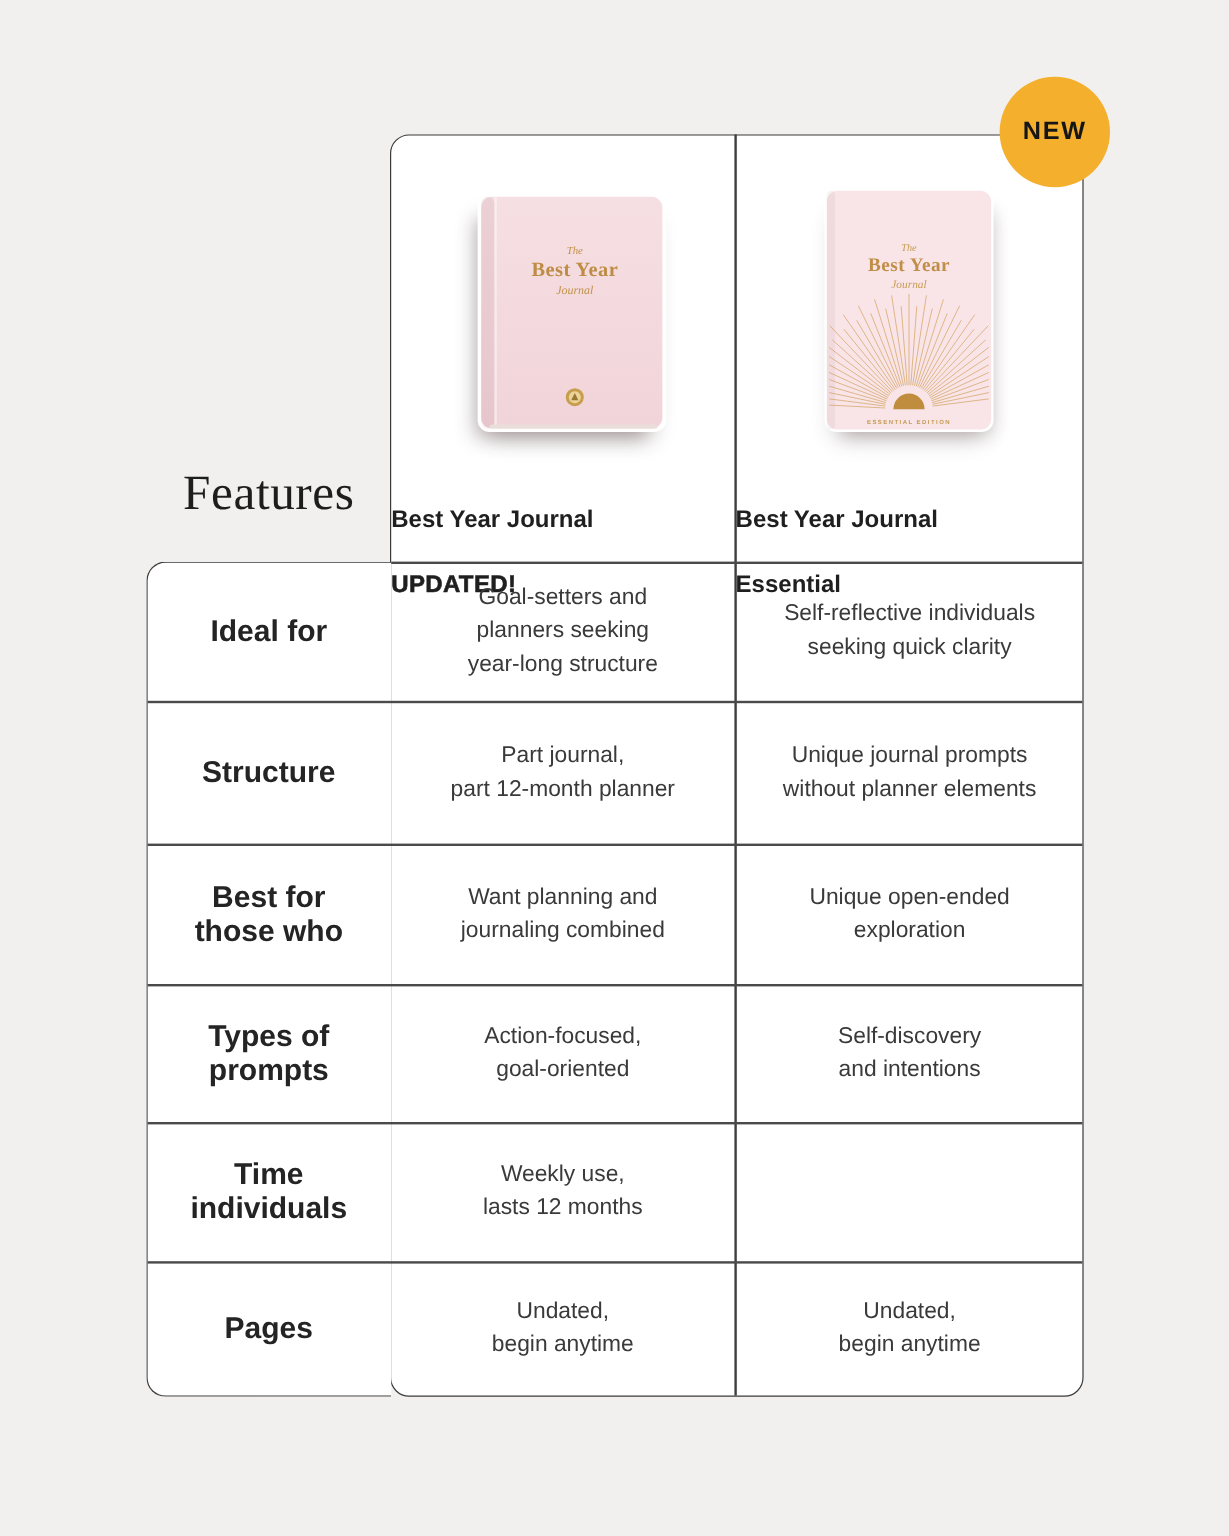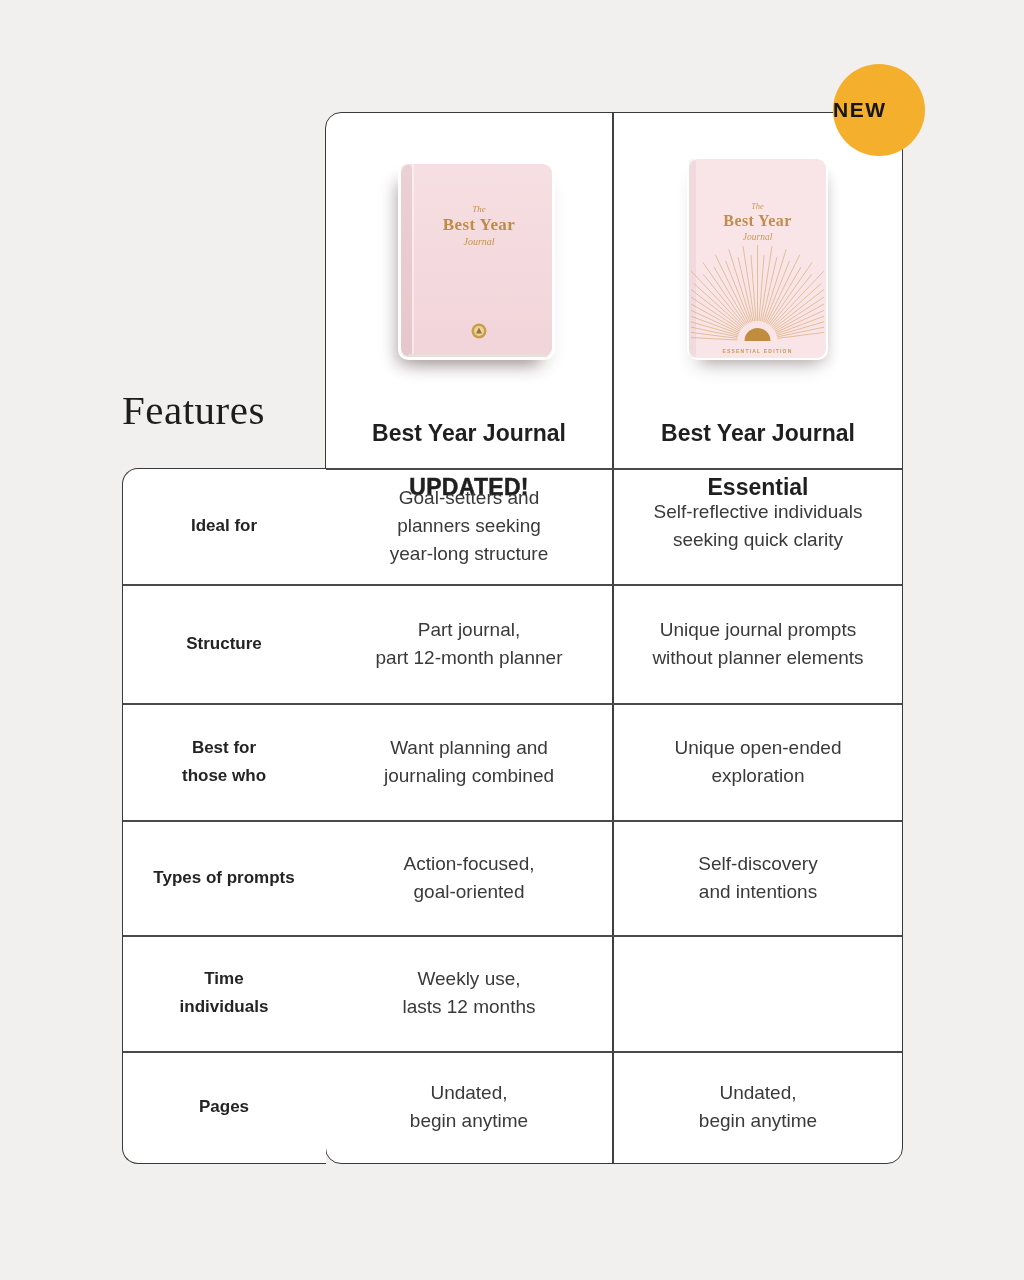"NEW" .new-badge { justify-content: none -> center }
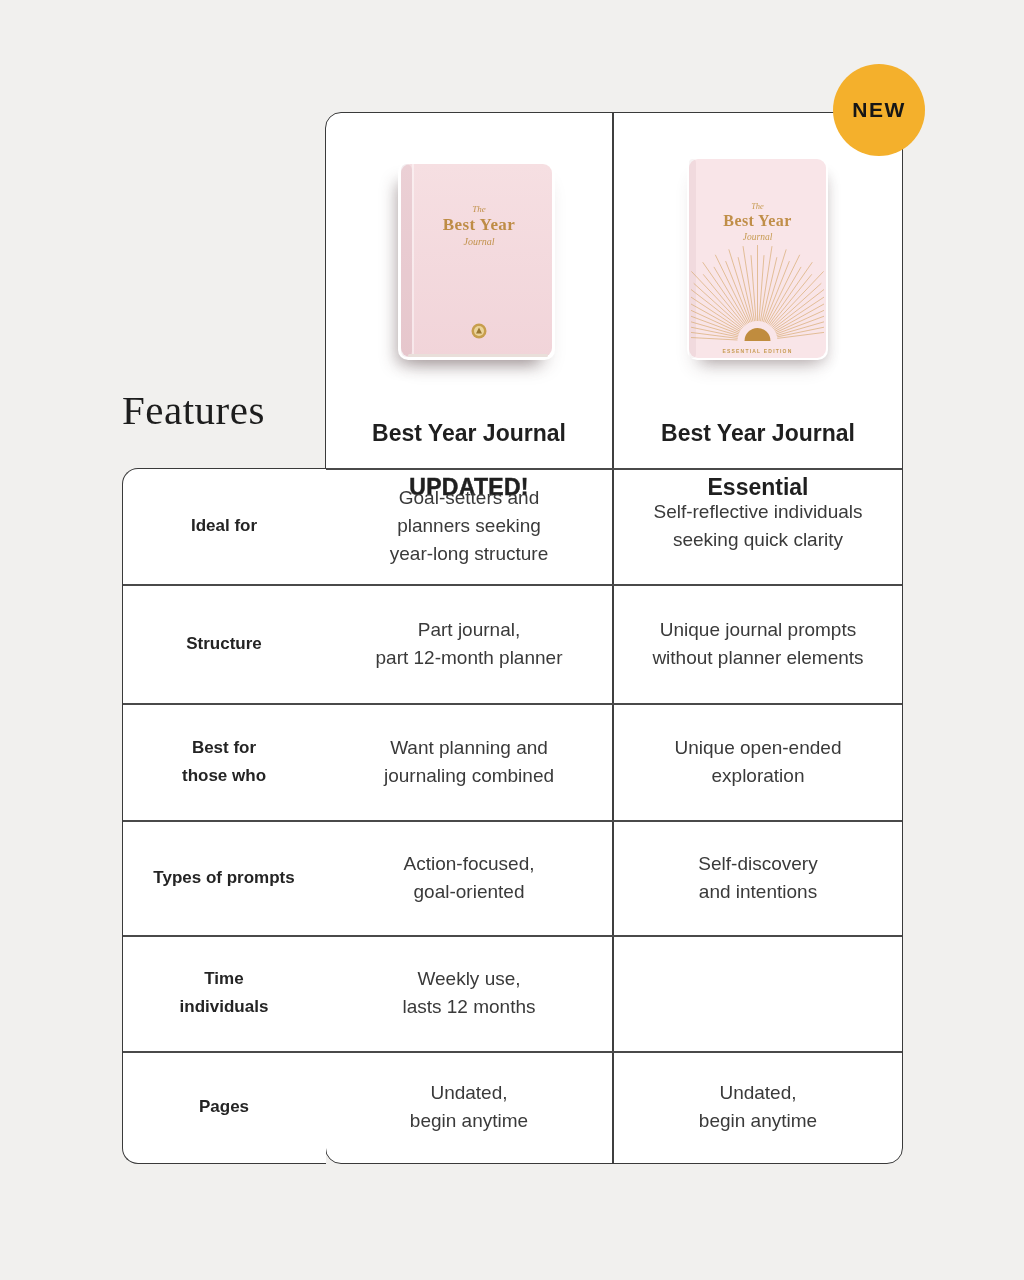"Features" .features-heading { text-align: left -> center }
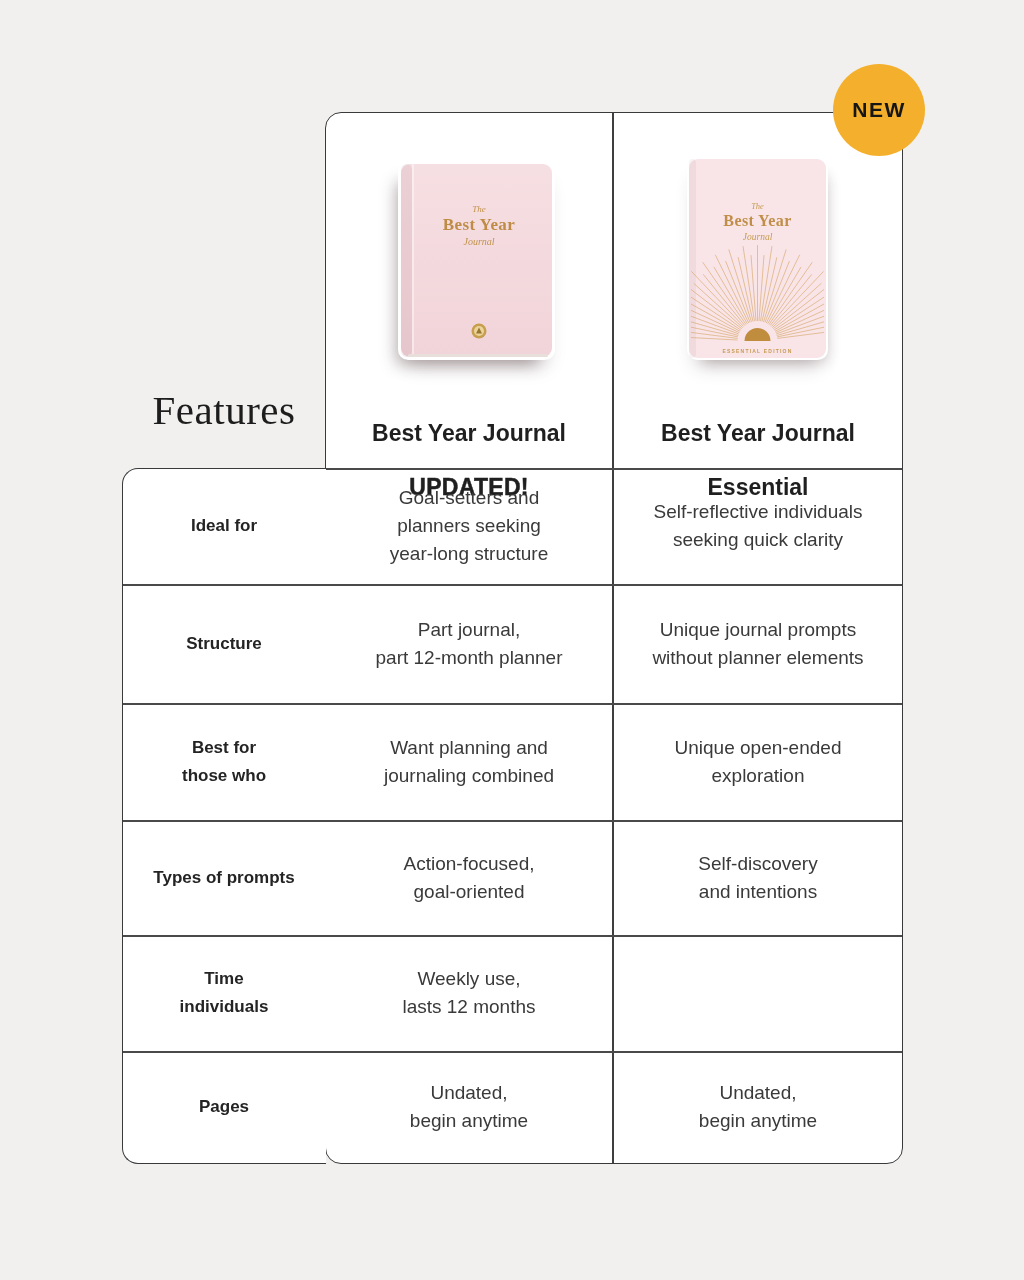"Best Year Journal" .col-header { font-size: 23px -> 20px; text-align: center -> none }
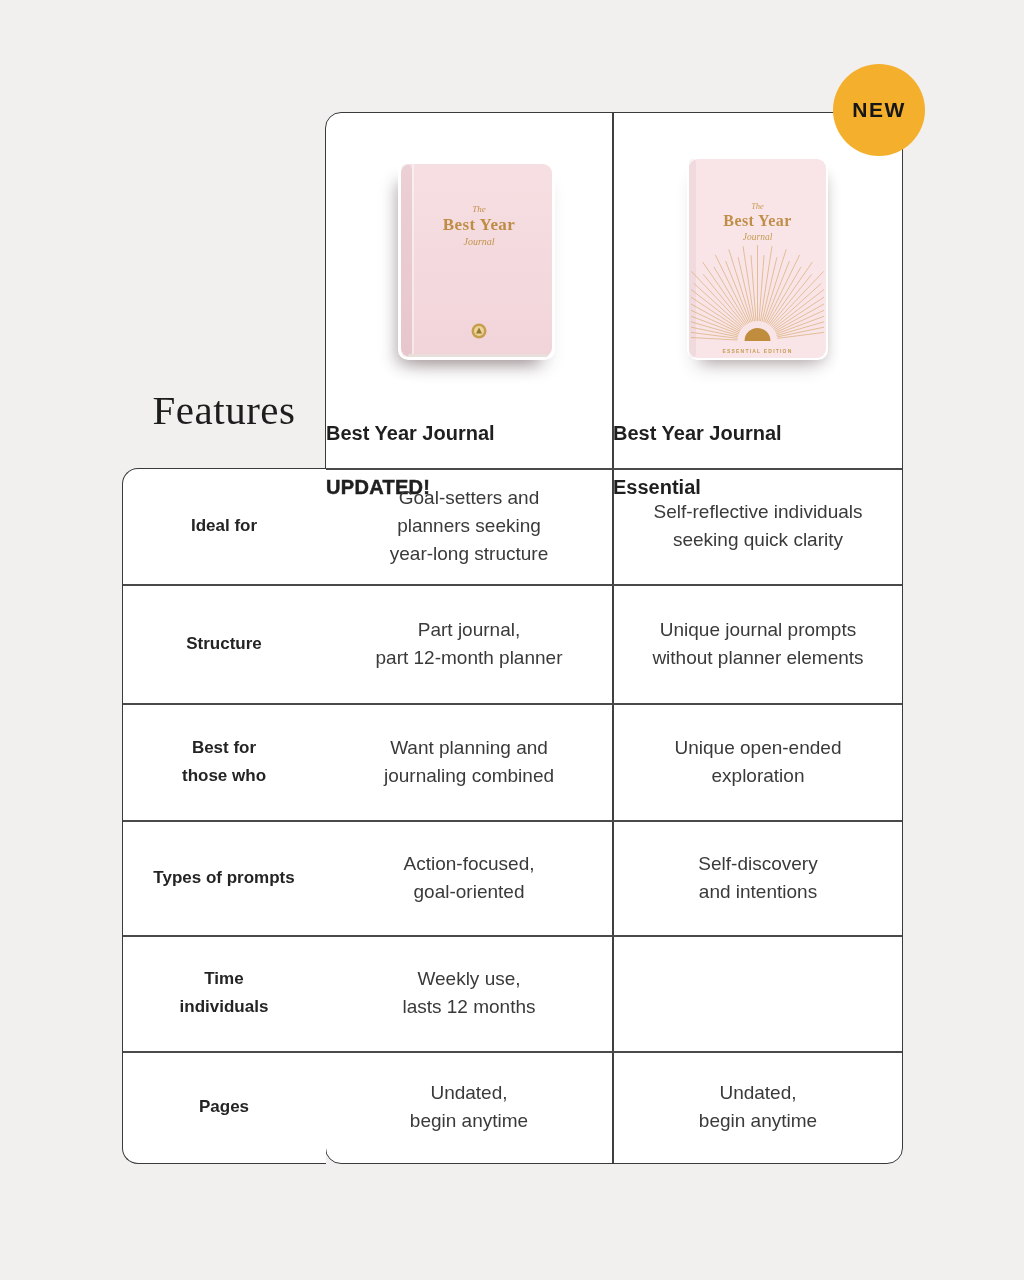"Ideal for" .cl { font-size: 17px -> 25px }
